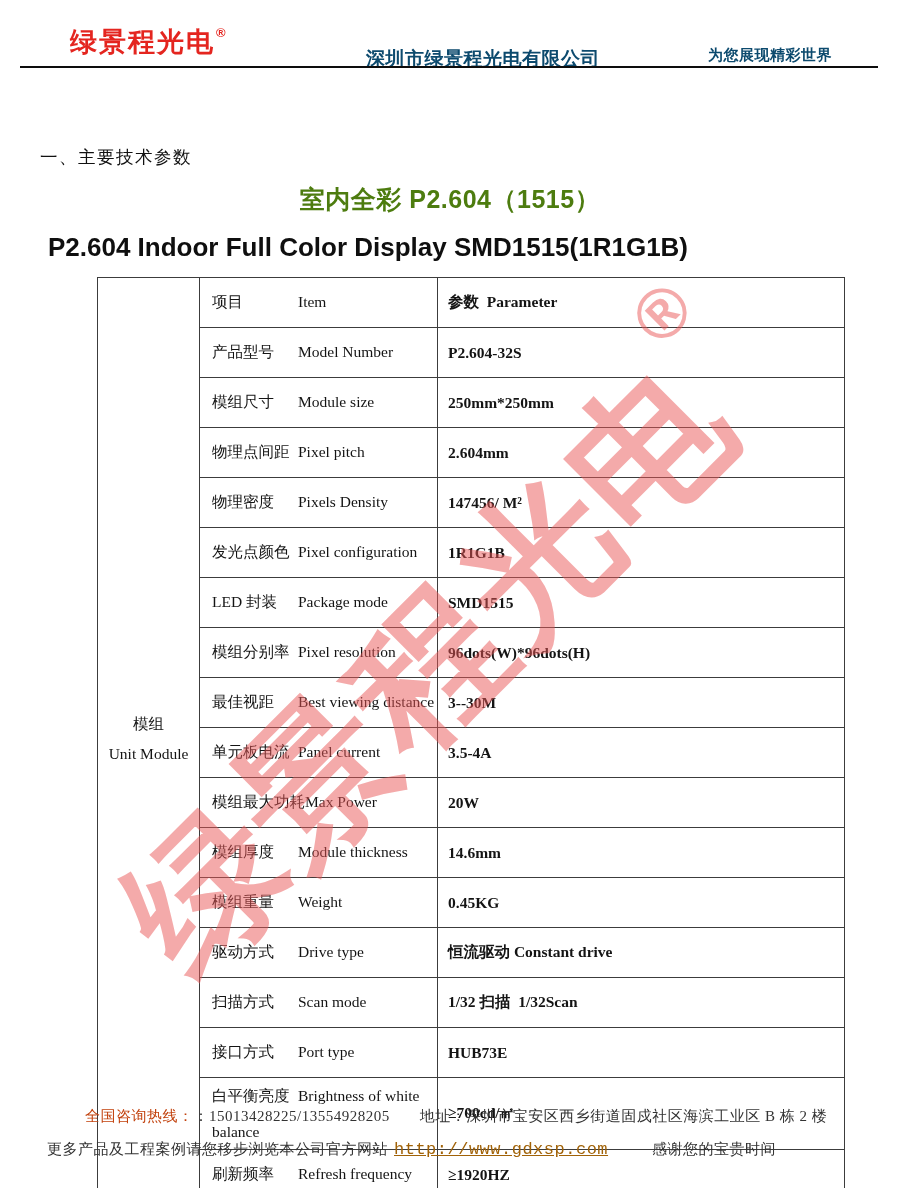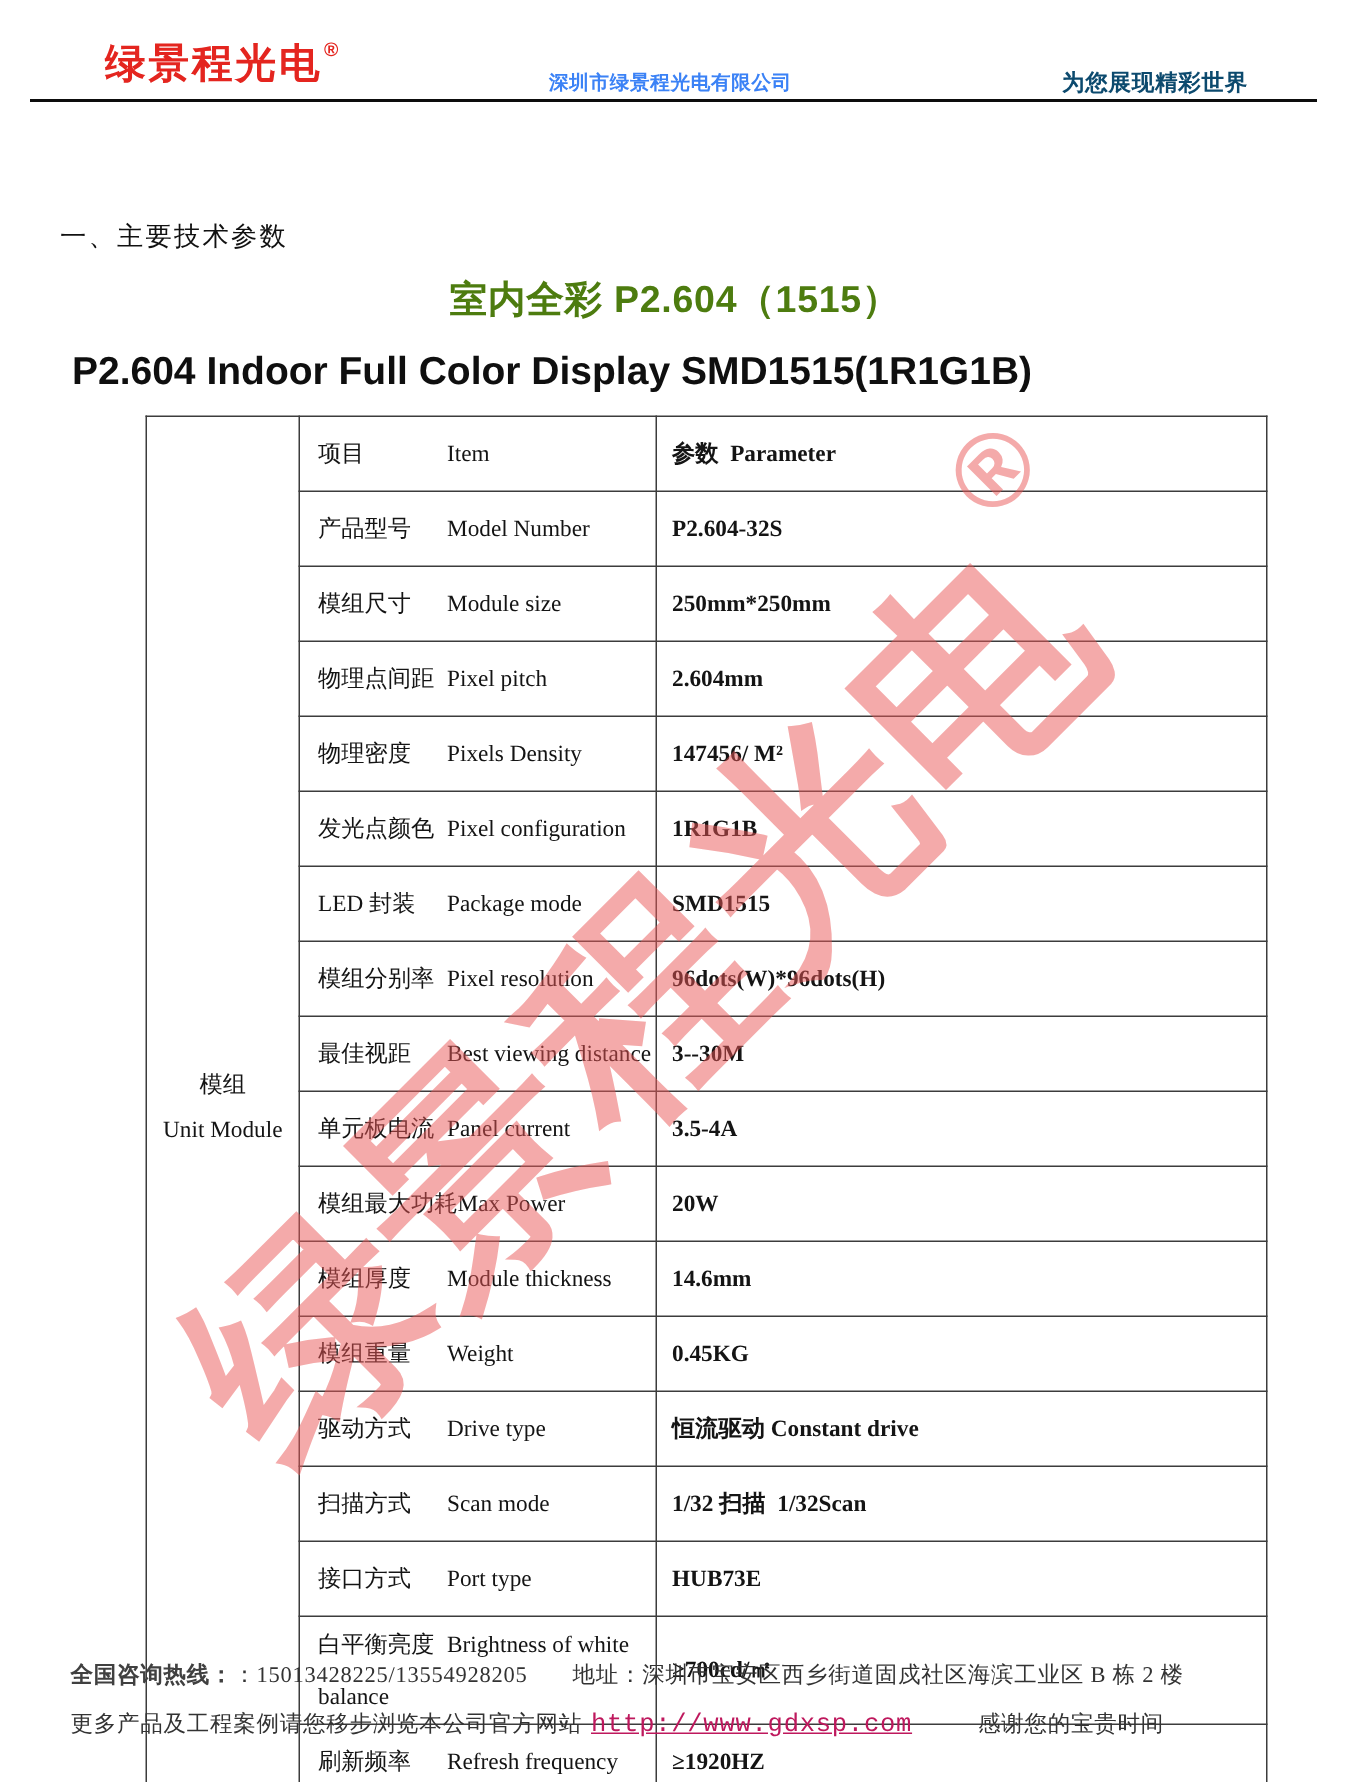"深圳市绿景程光电有限公司" .header-company { color: #3b82f6 -> #0c4a6e; font-size: 13px -> 19px }
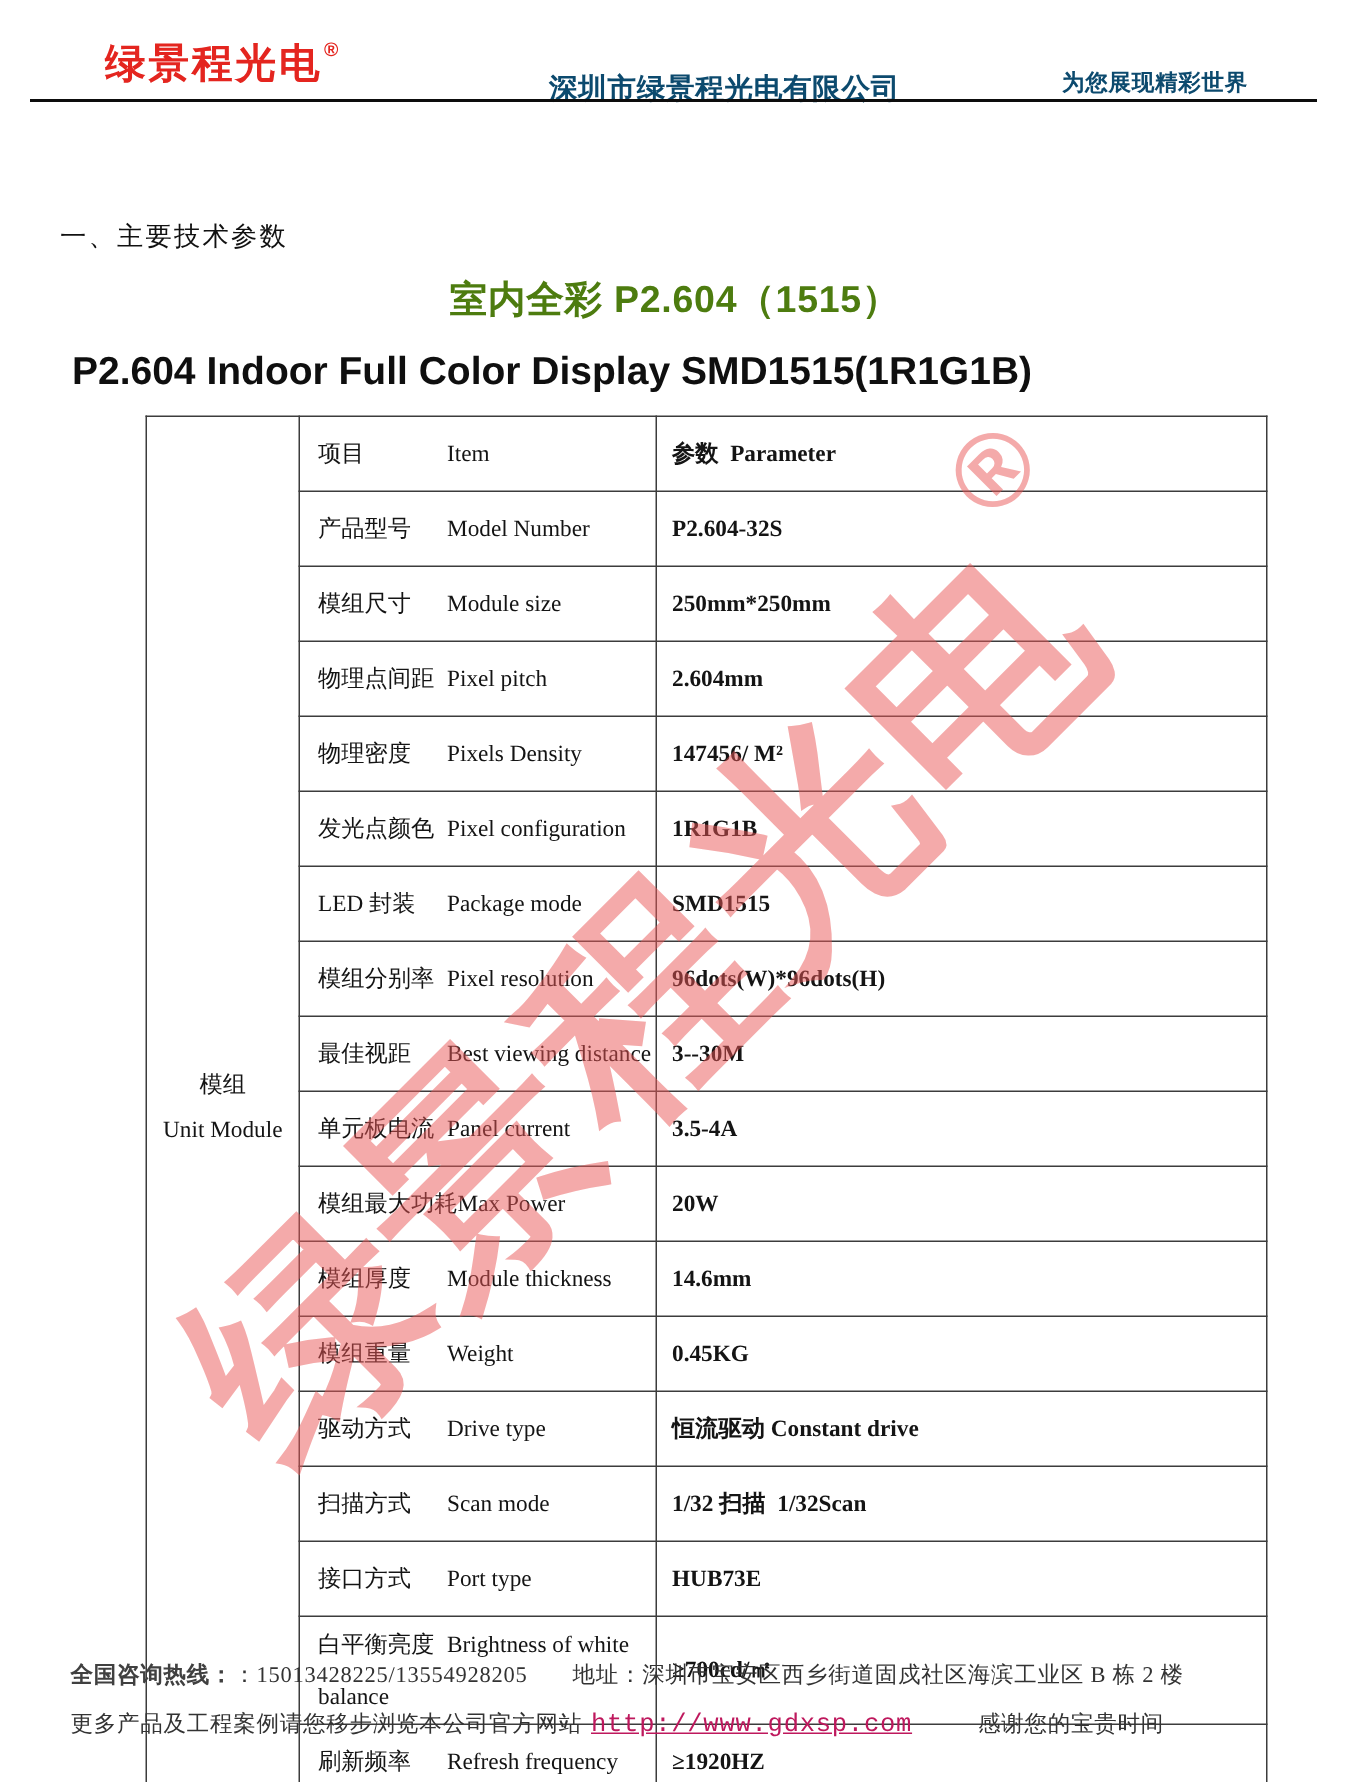"全国咨询热线：" .footer-line1 .hotline-label { color: #404040 -> #c2410c; font-weight: 700 -> 400; margin-left: none -> 38px }
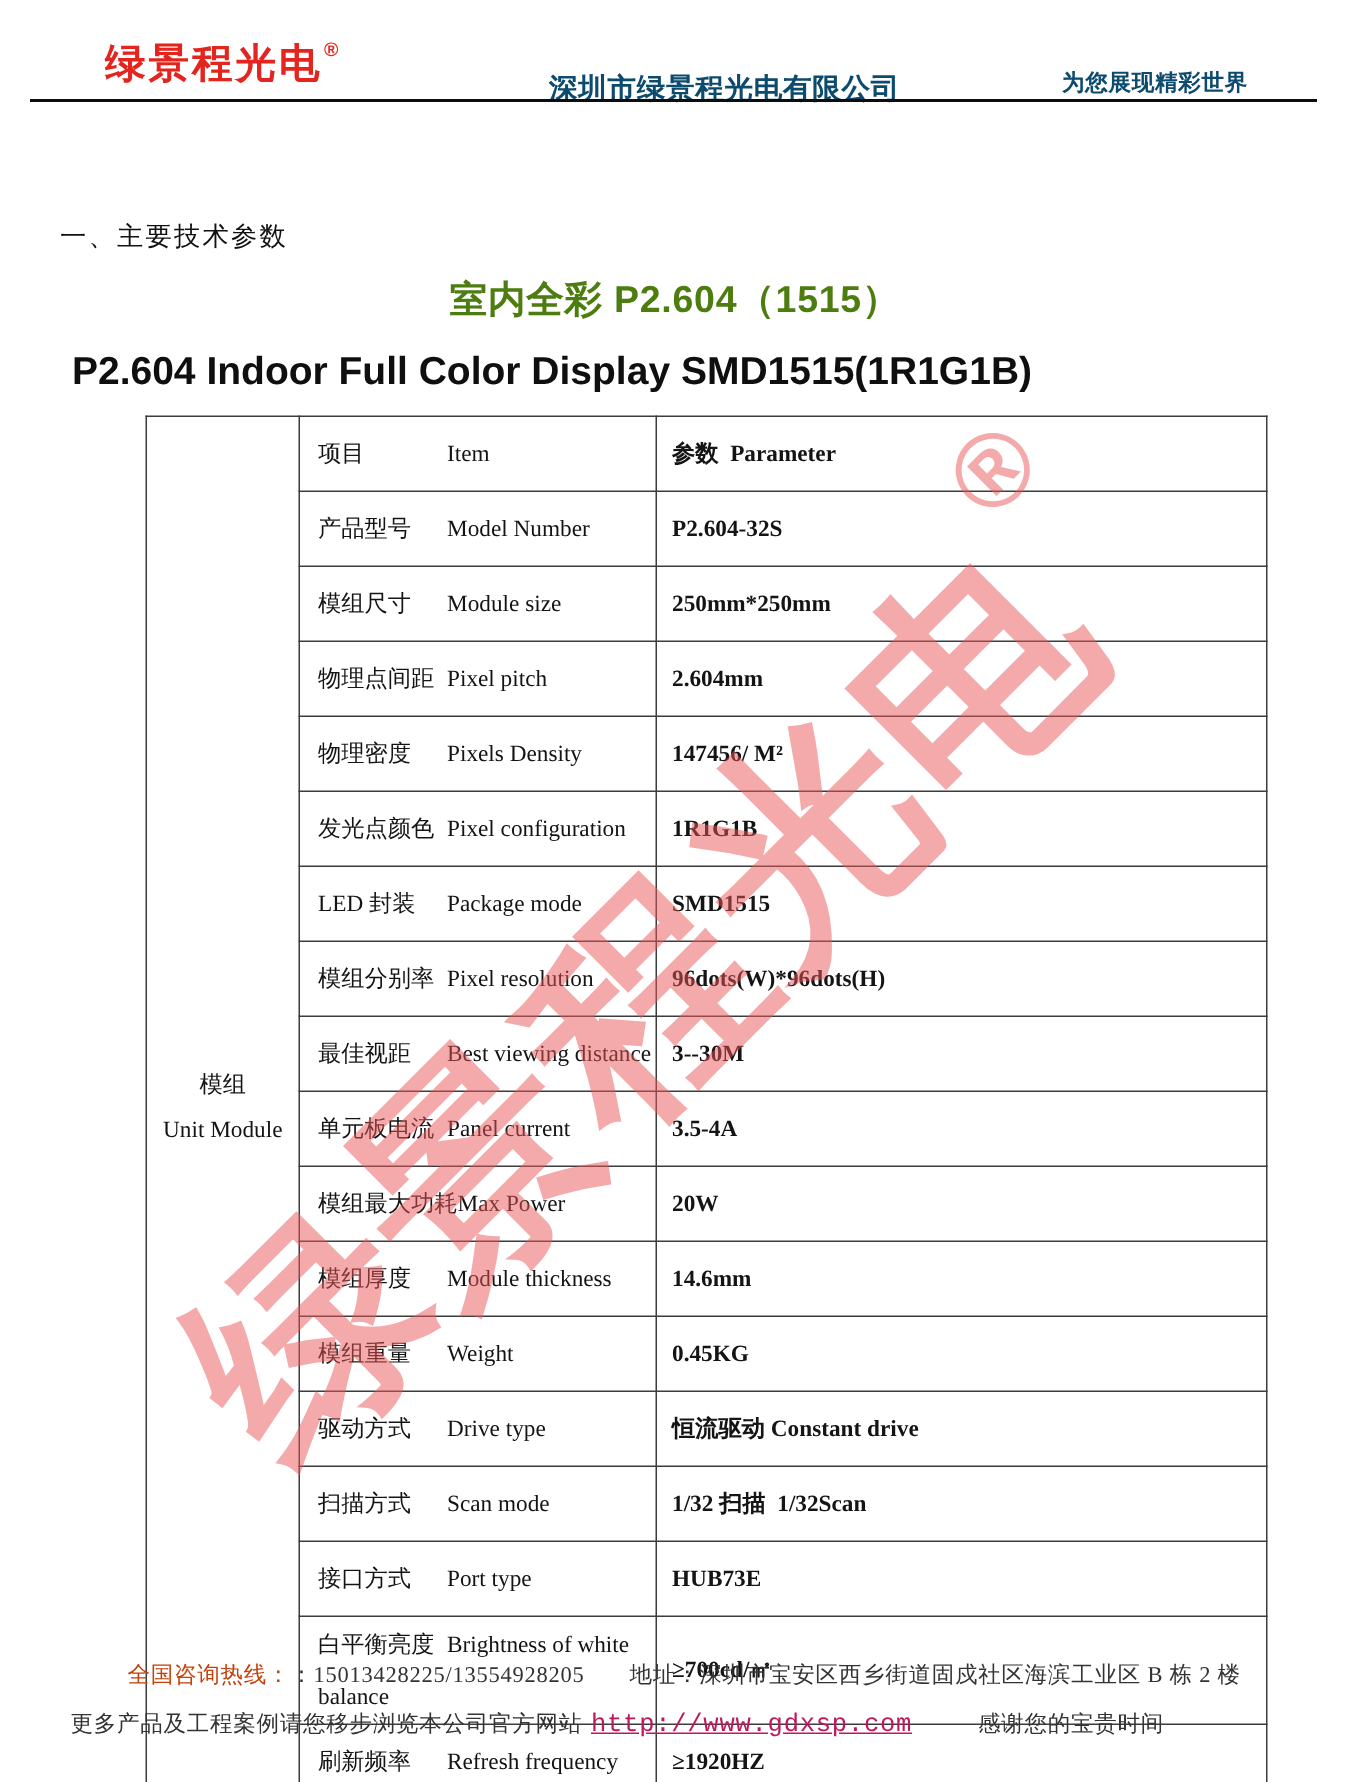"http://www.gdxsp.com" .website-link { color: #be185d -> #a16207 }
